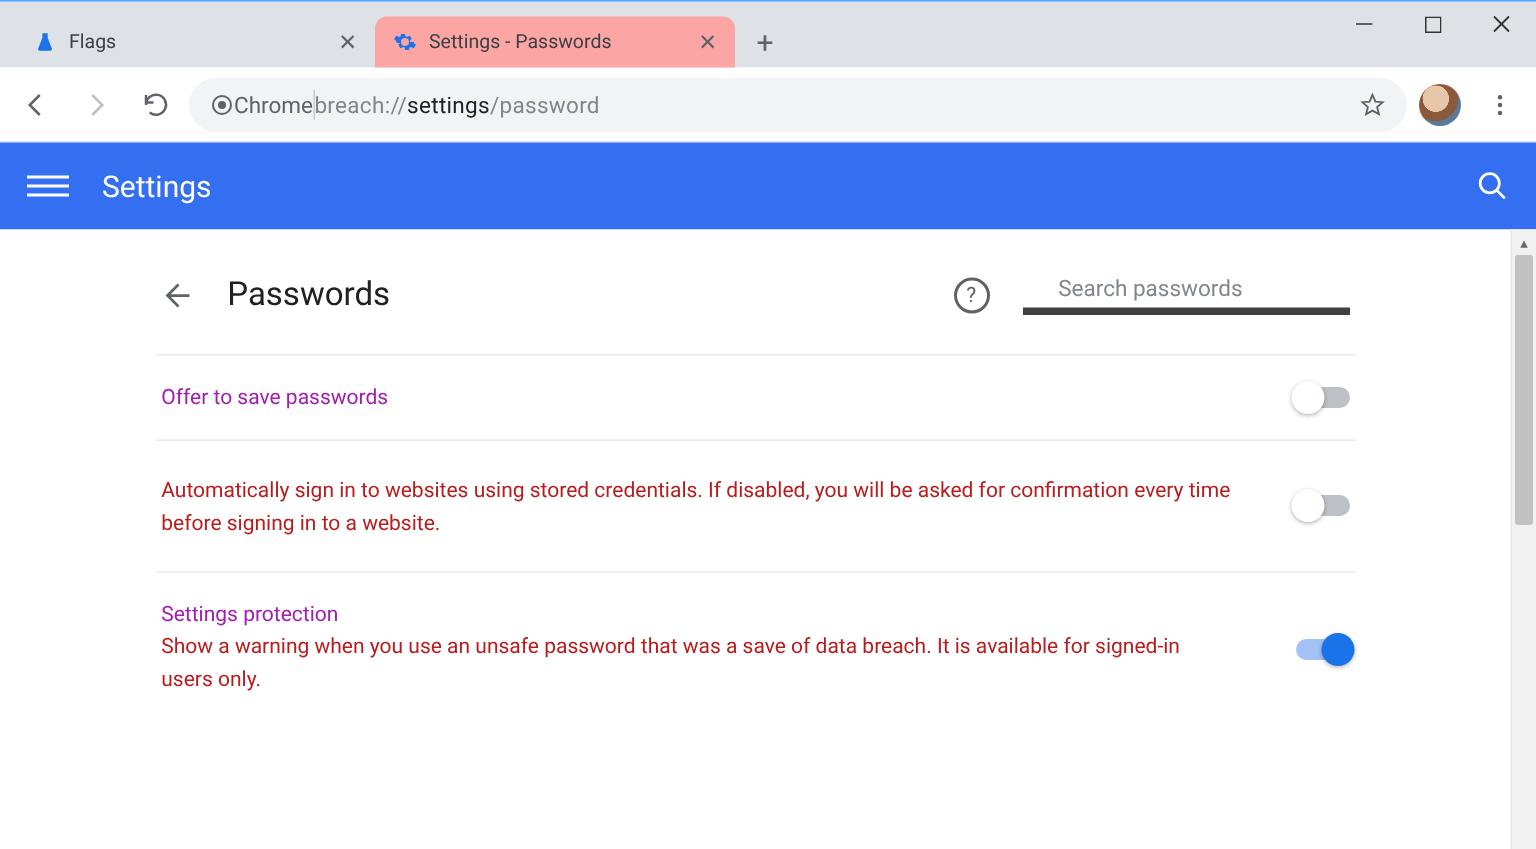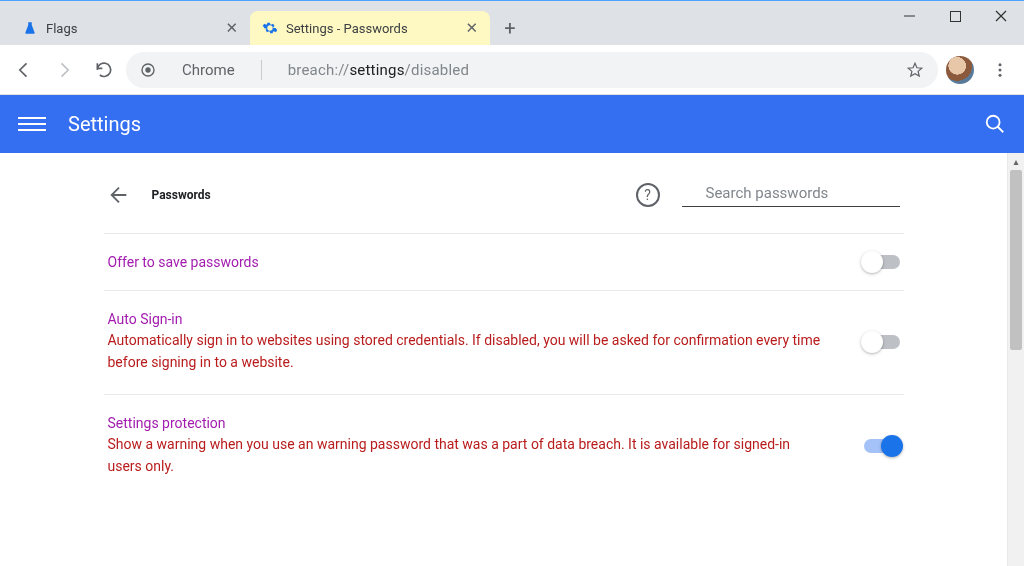"Settings - Passwords" .tab.active { background: #fef9c3 -> #fca5a5 }
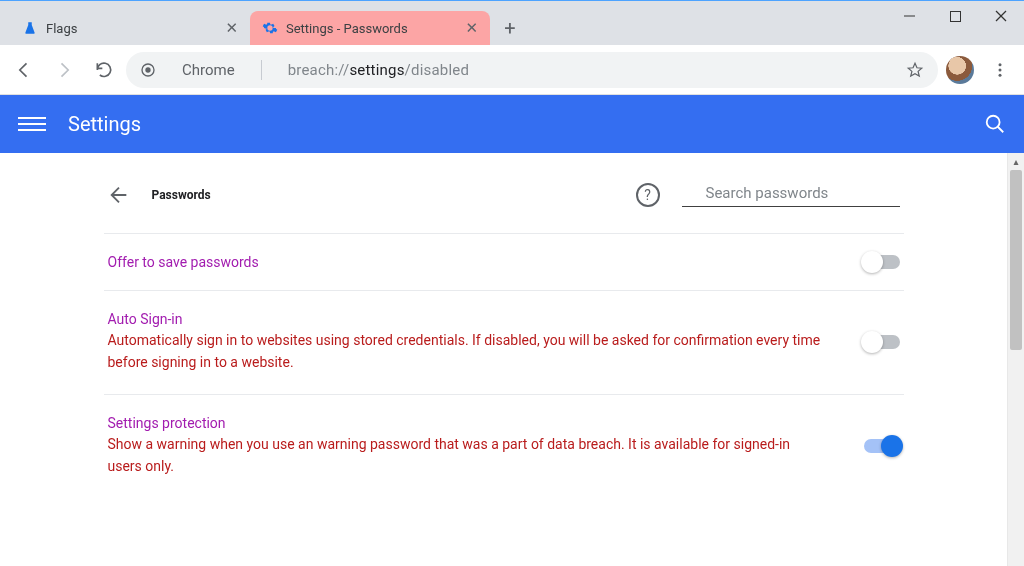"Chrome" .omnibox { gap: 26px -> 0 }
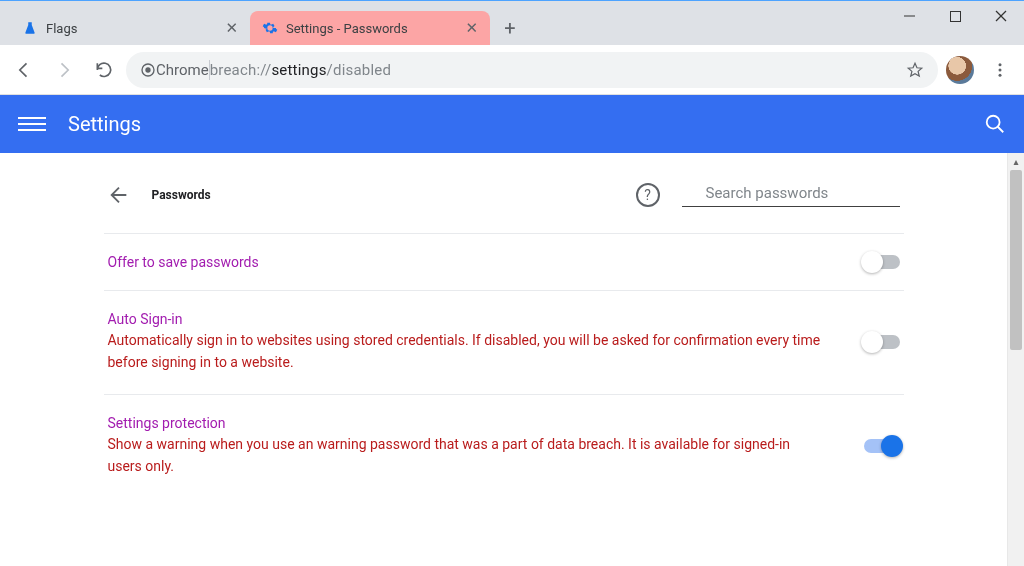"/disabled" span { text: /disabled -> /password }
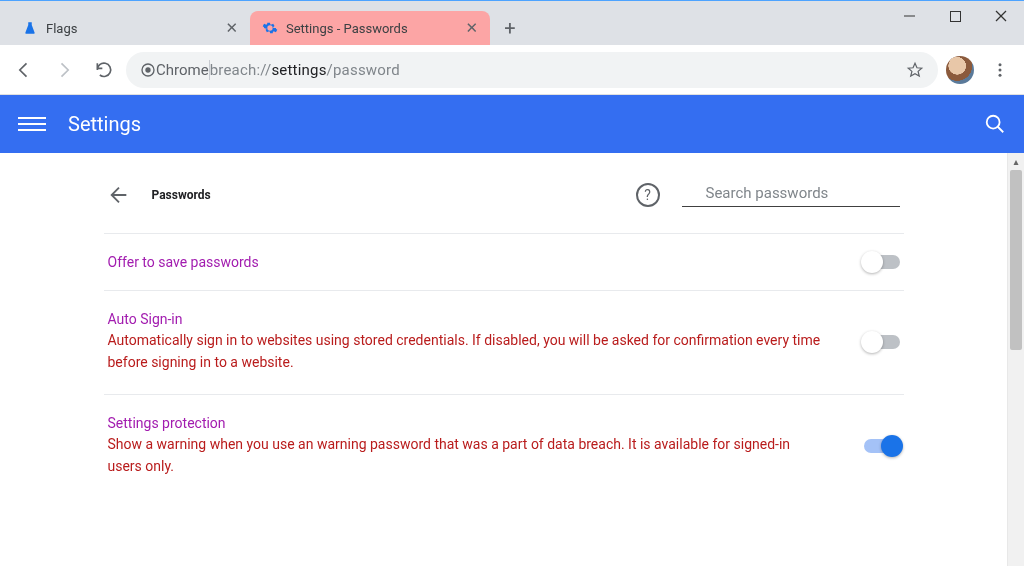"Passwords" .page-title { font-size: 12px -> 22px; font-weight: 700 -> 400 }
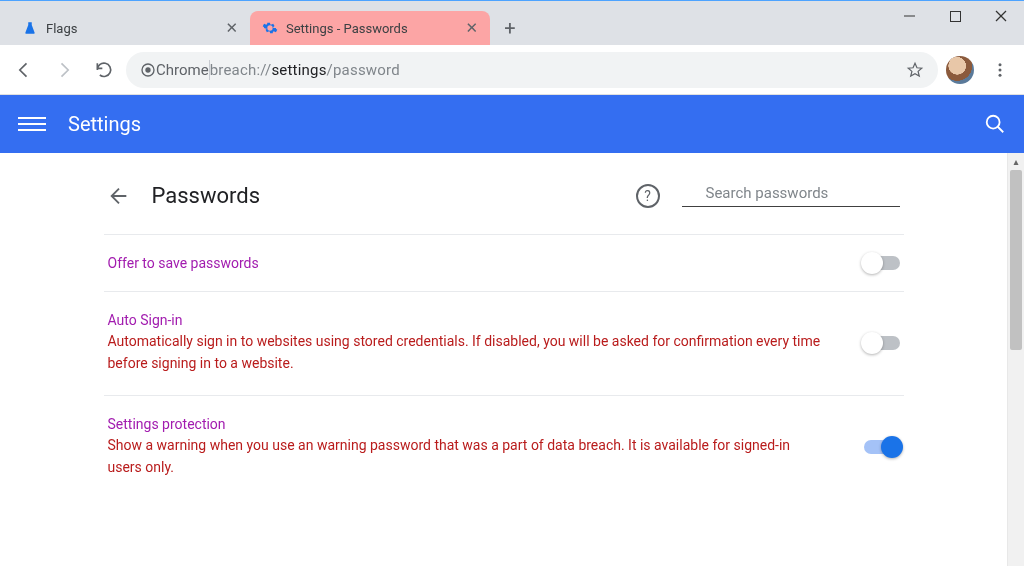"Search passwords" .search-line { border-bottom: 1px solid #404040 -> 5px solid #404040 }
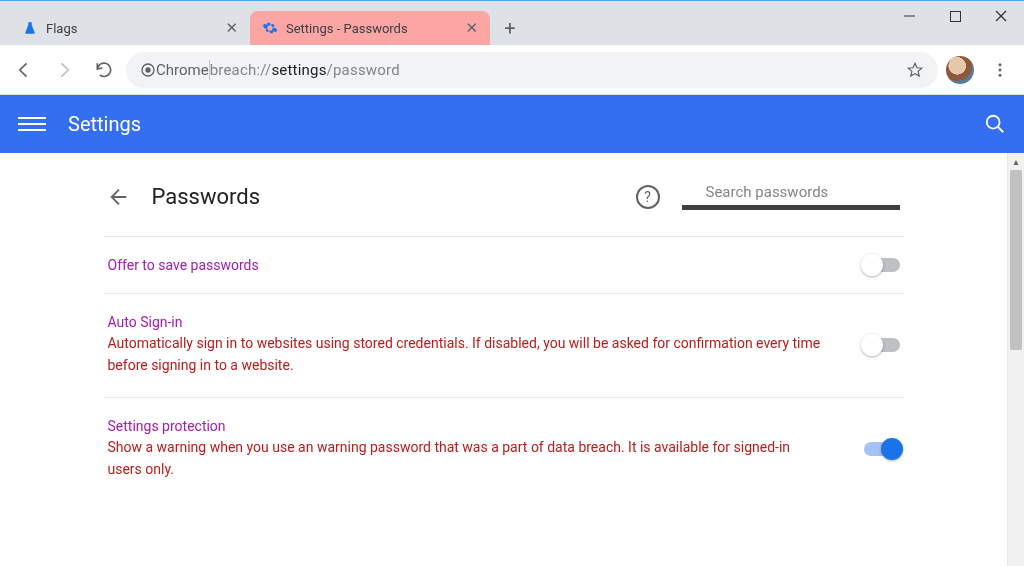"Auto Sign-in" div.title { html: <div>Auto Sign-in</div> -> none }
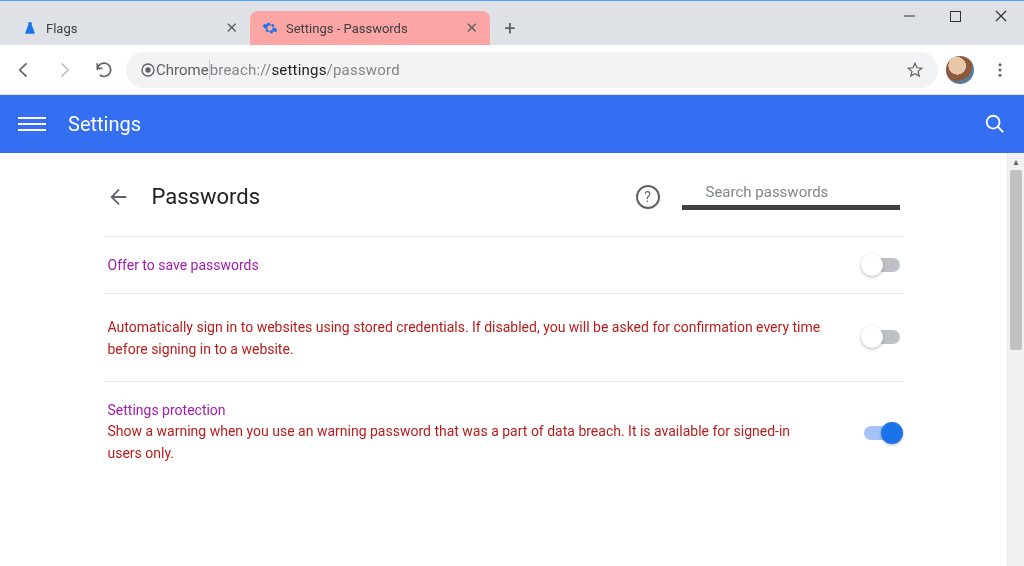"Show a warning when you" div.desc { text: warning password that was a part -> unsafe password that was a save }
